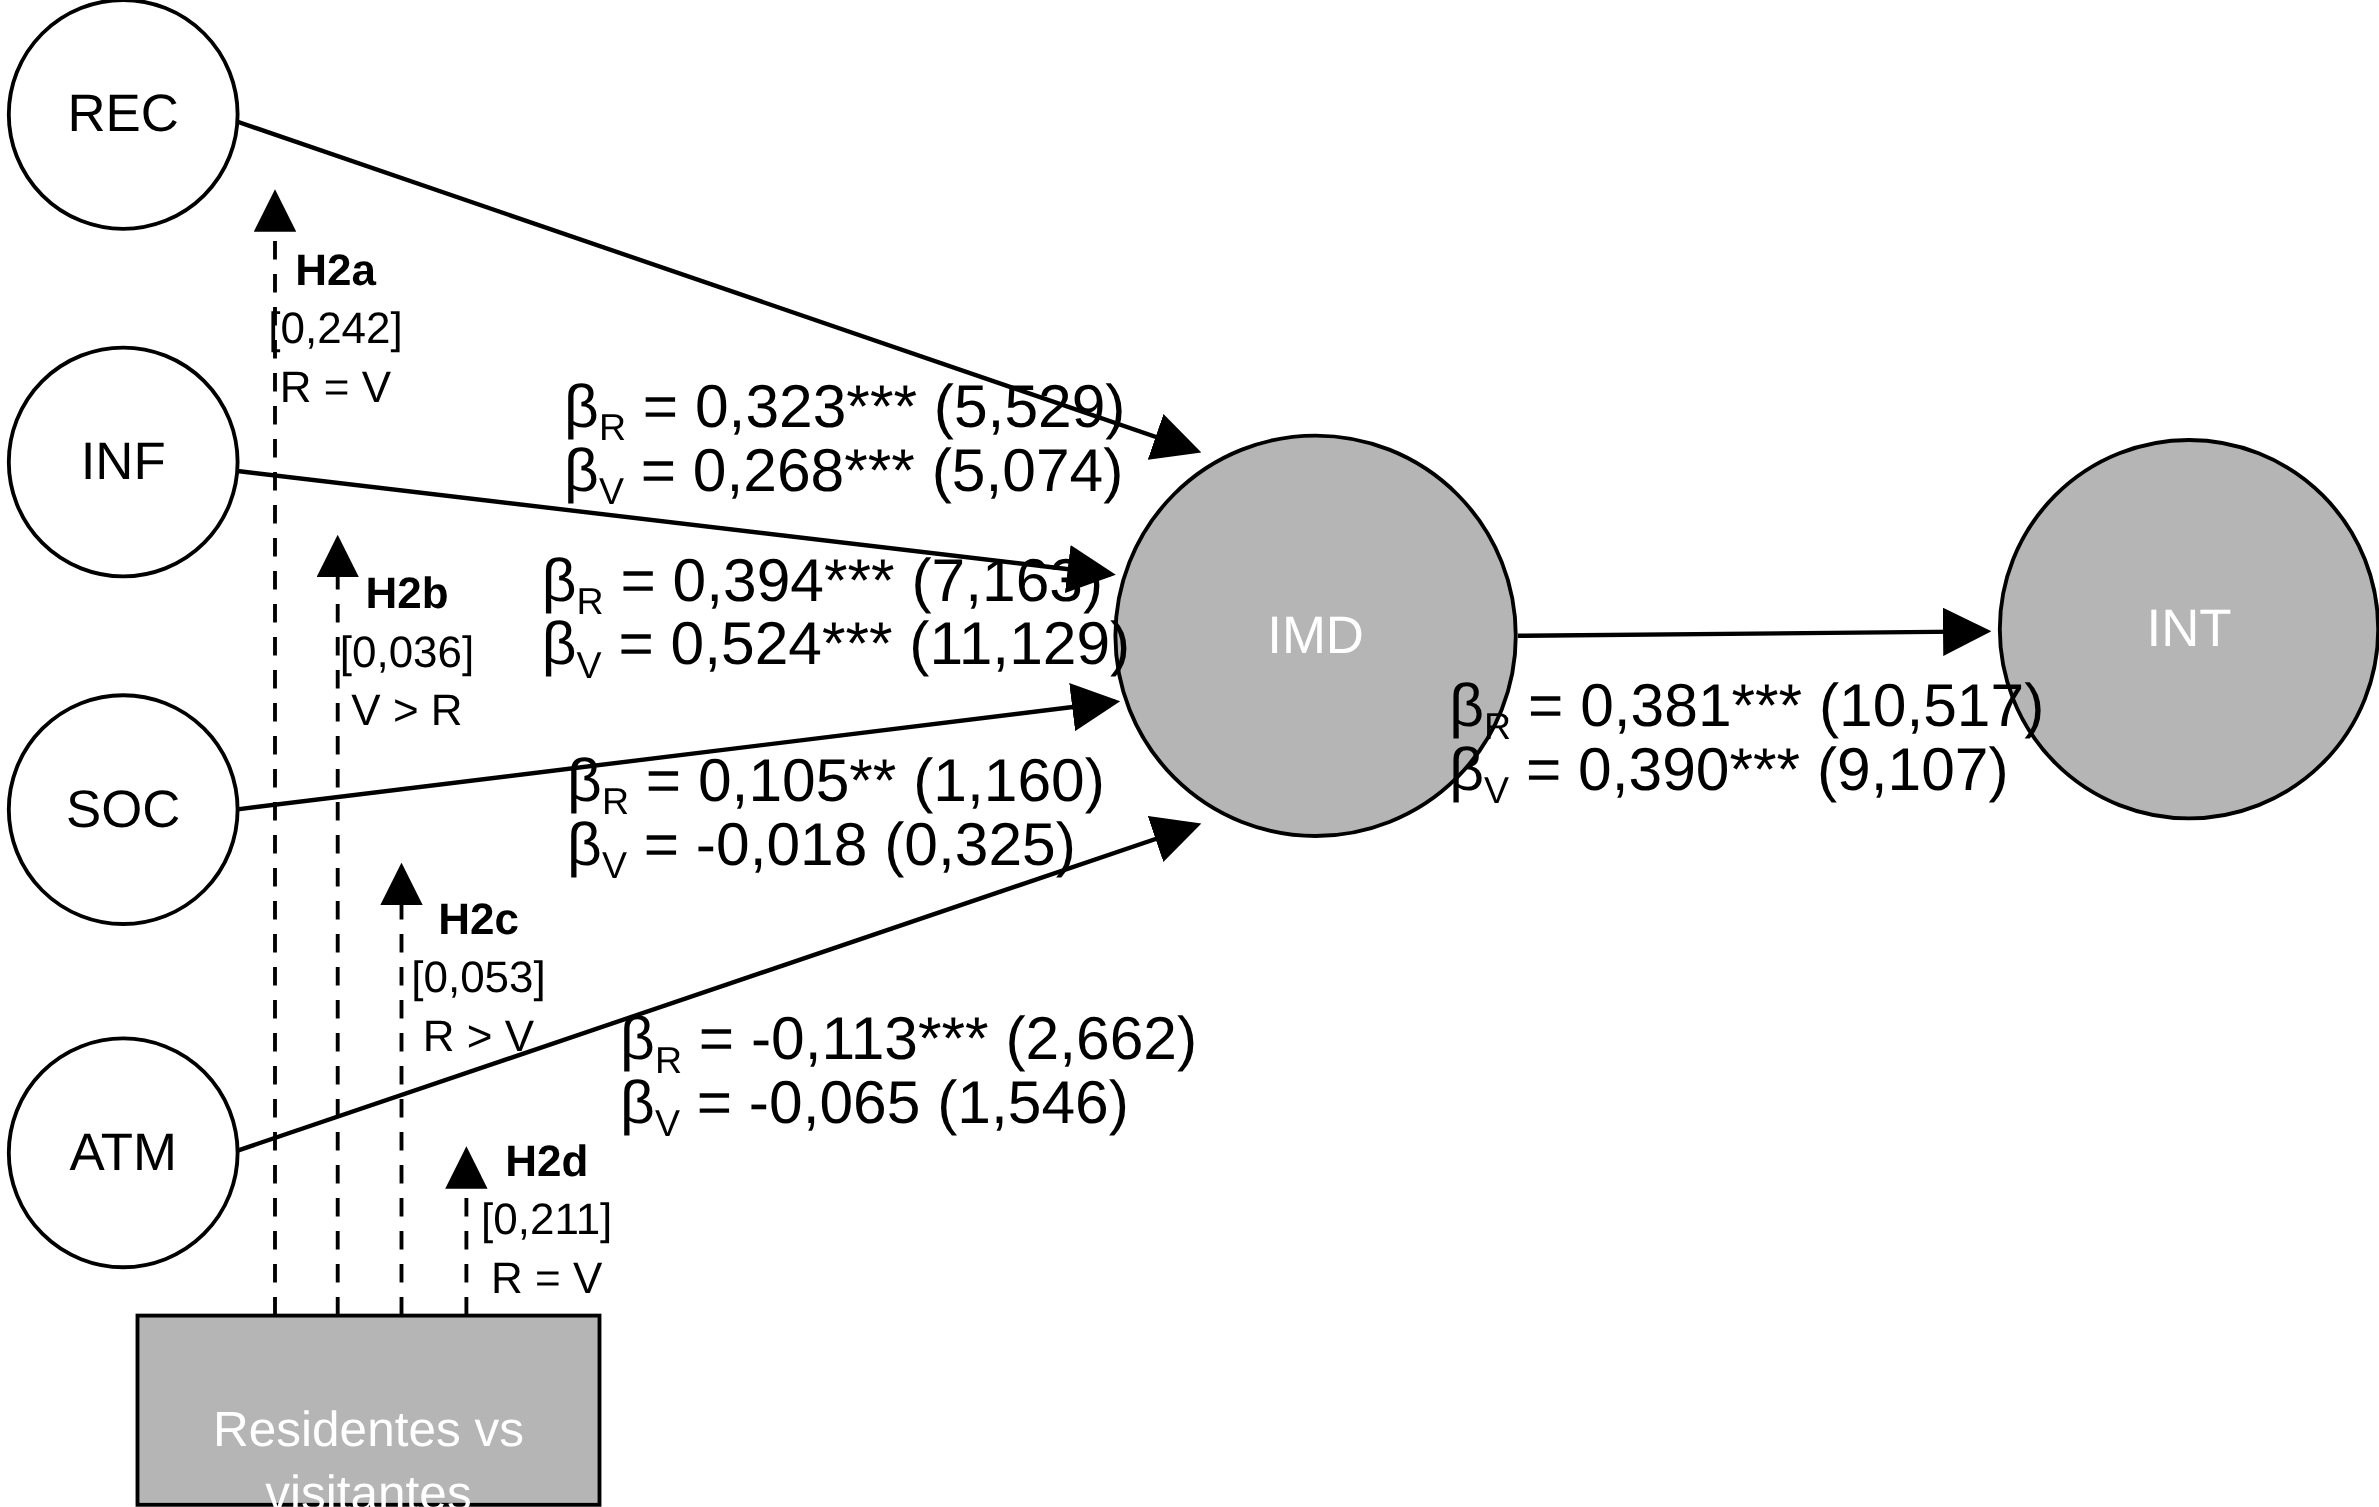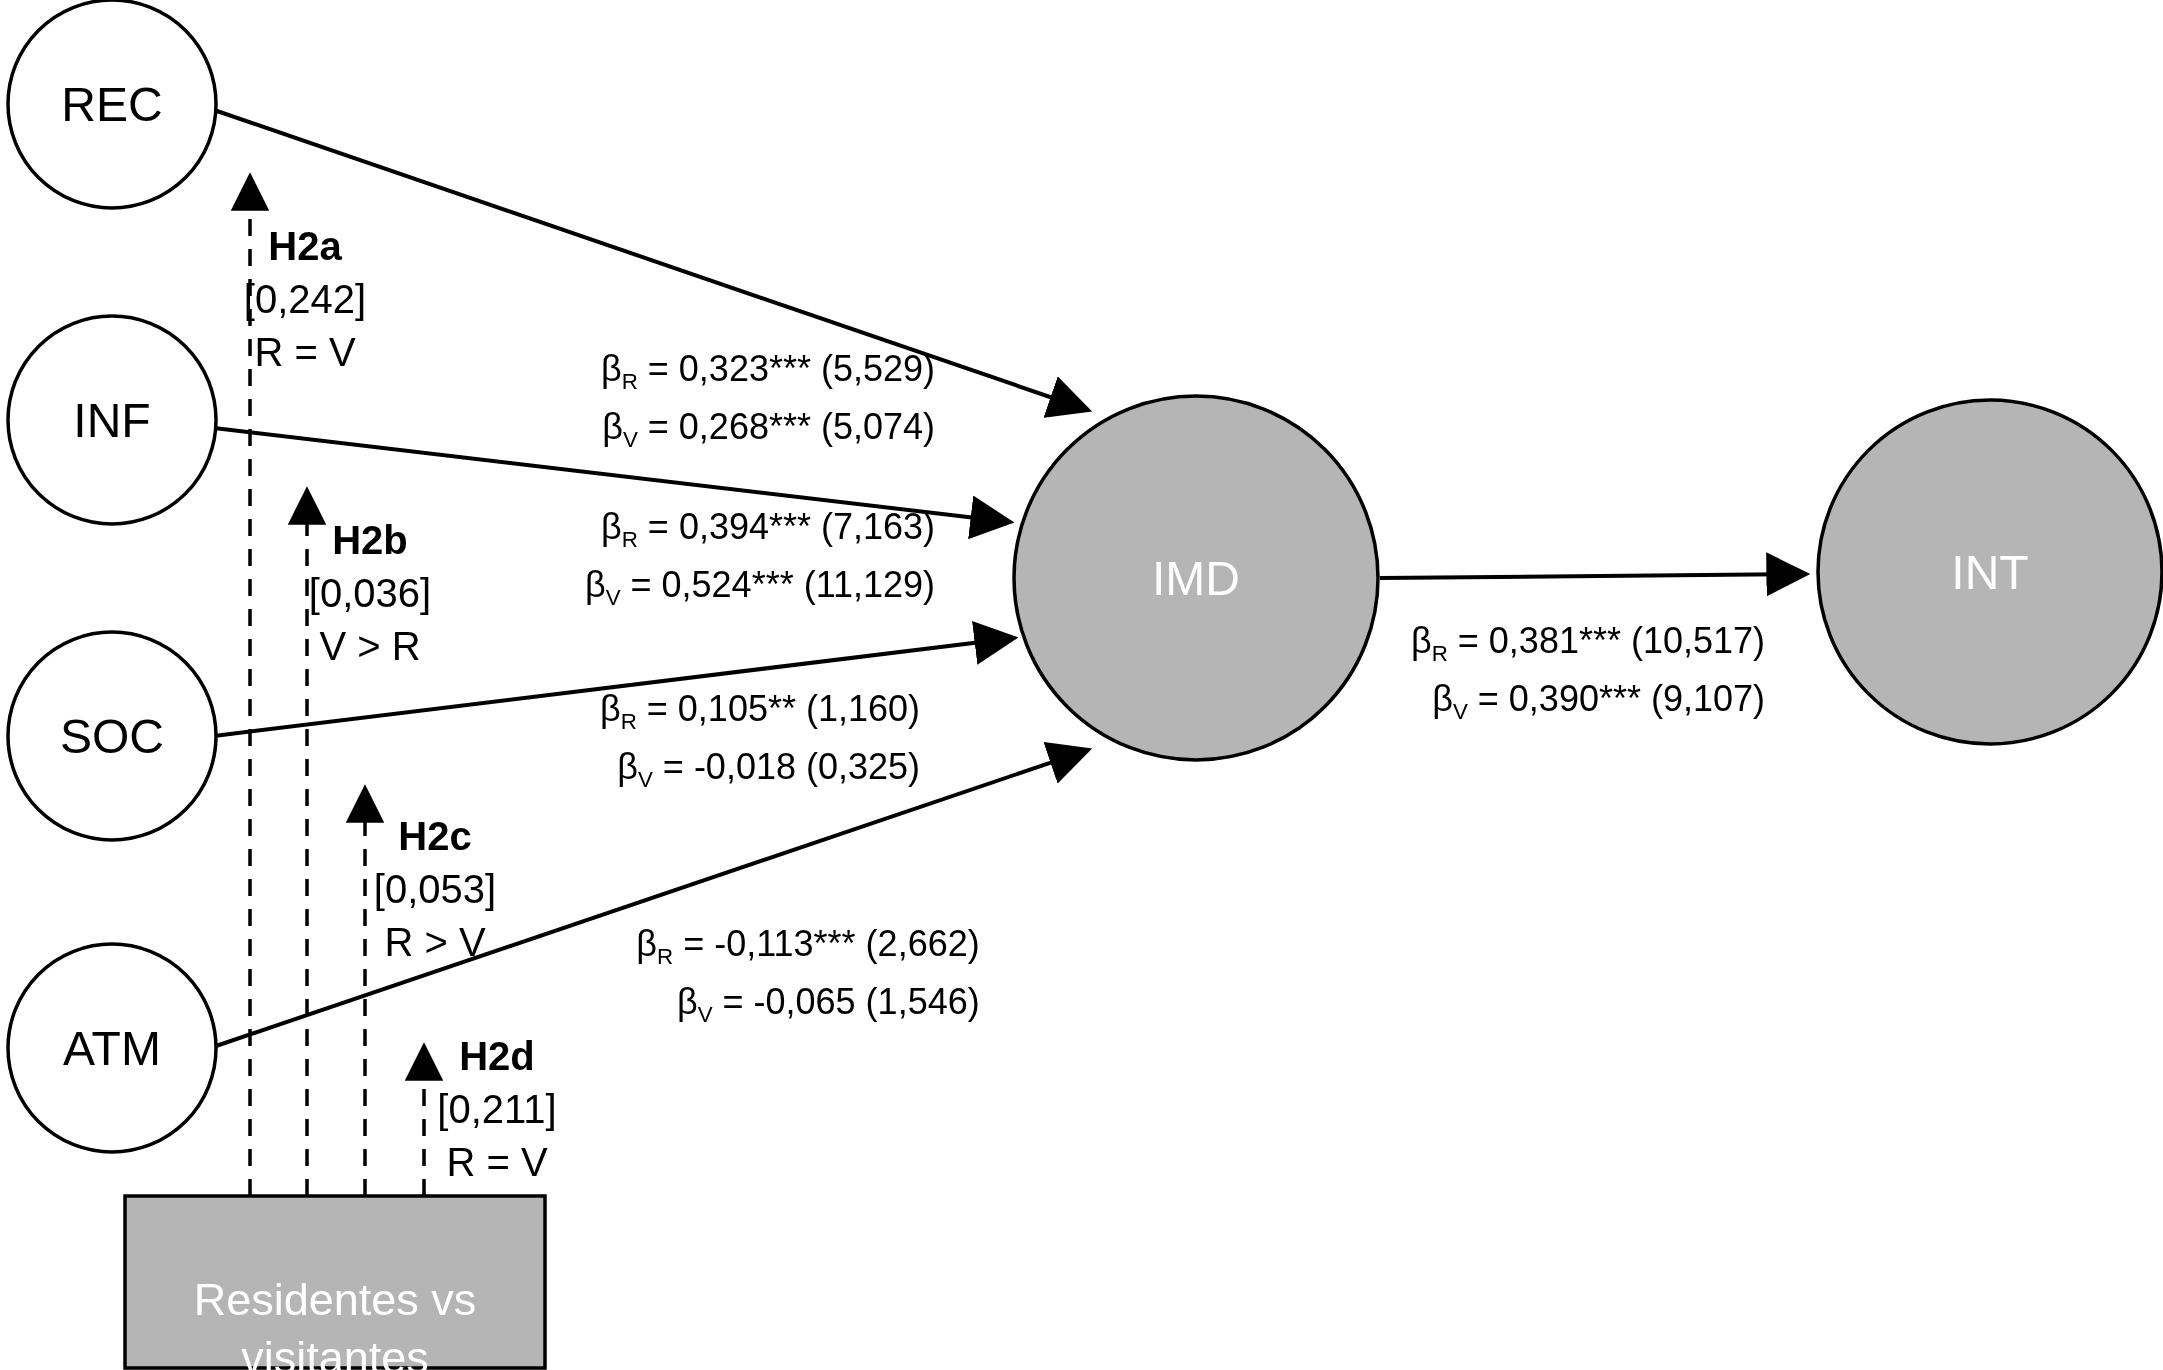"βR = 0,323*** (5,529)" .path-label { font-size: 36px -> 55px; text-align: right -> left }
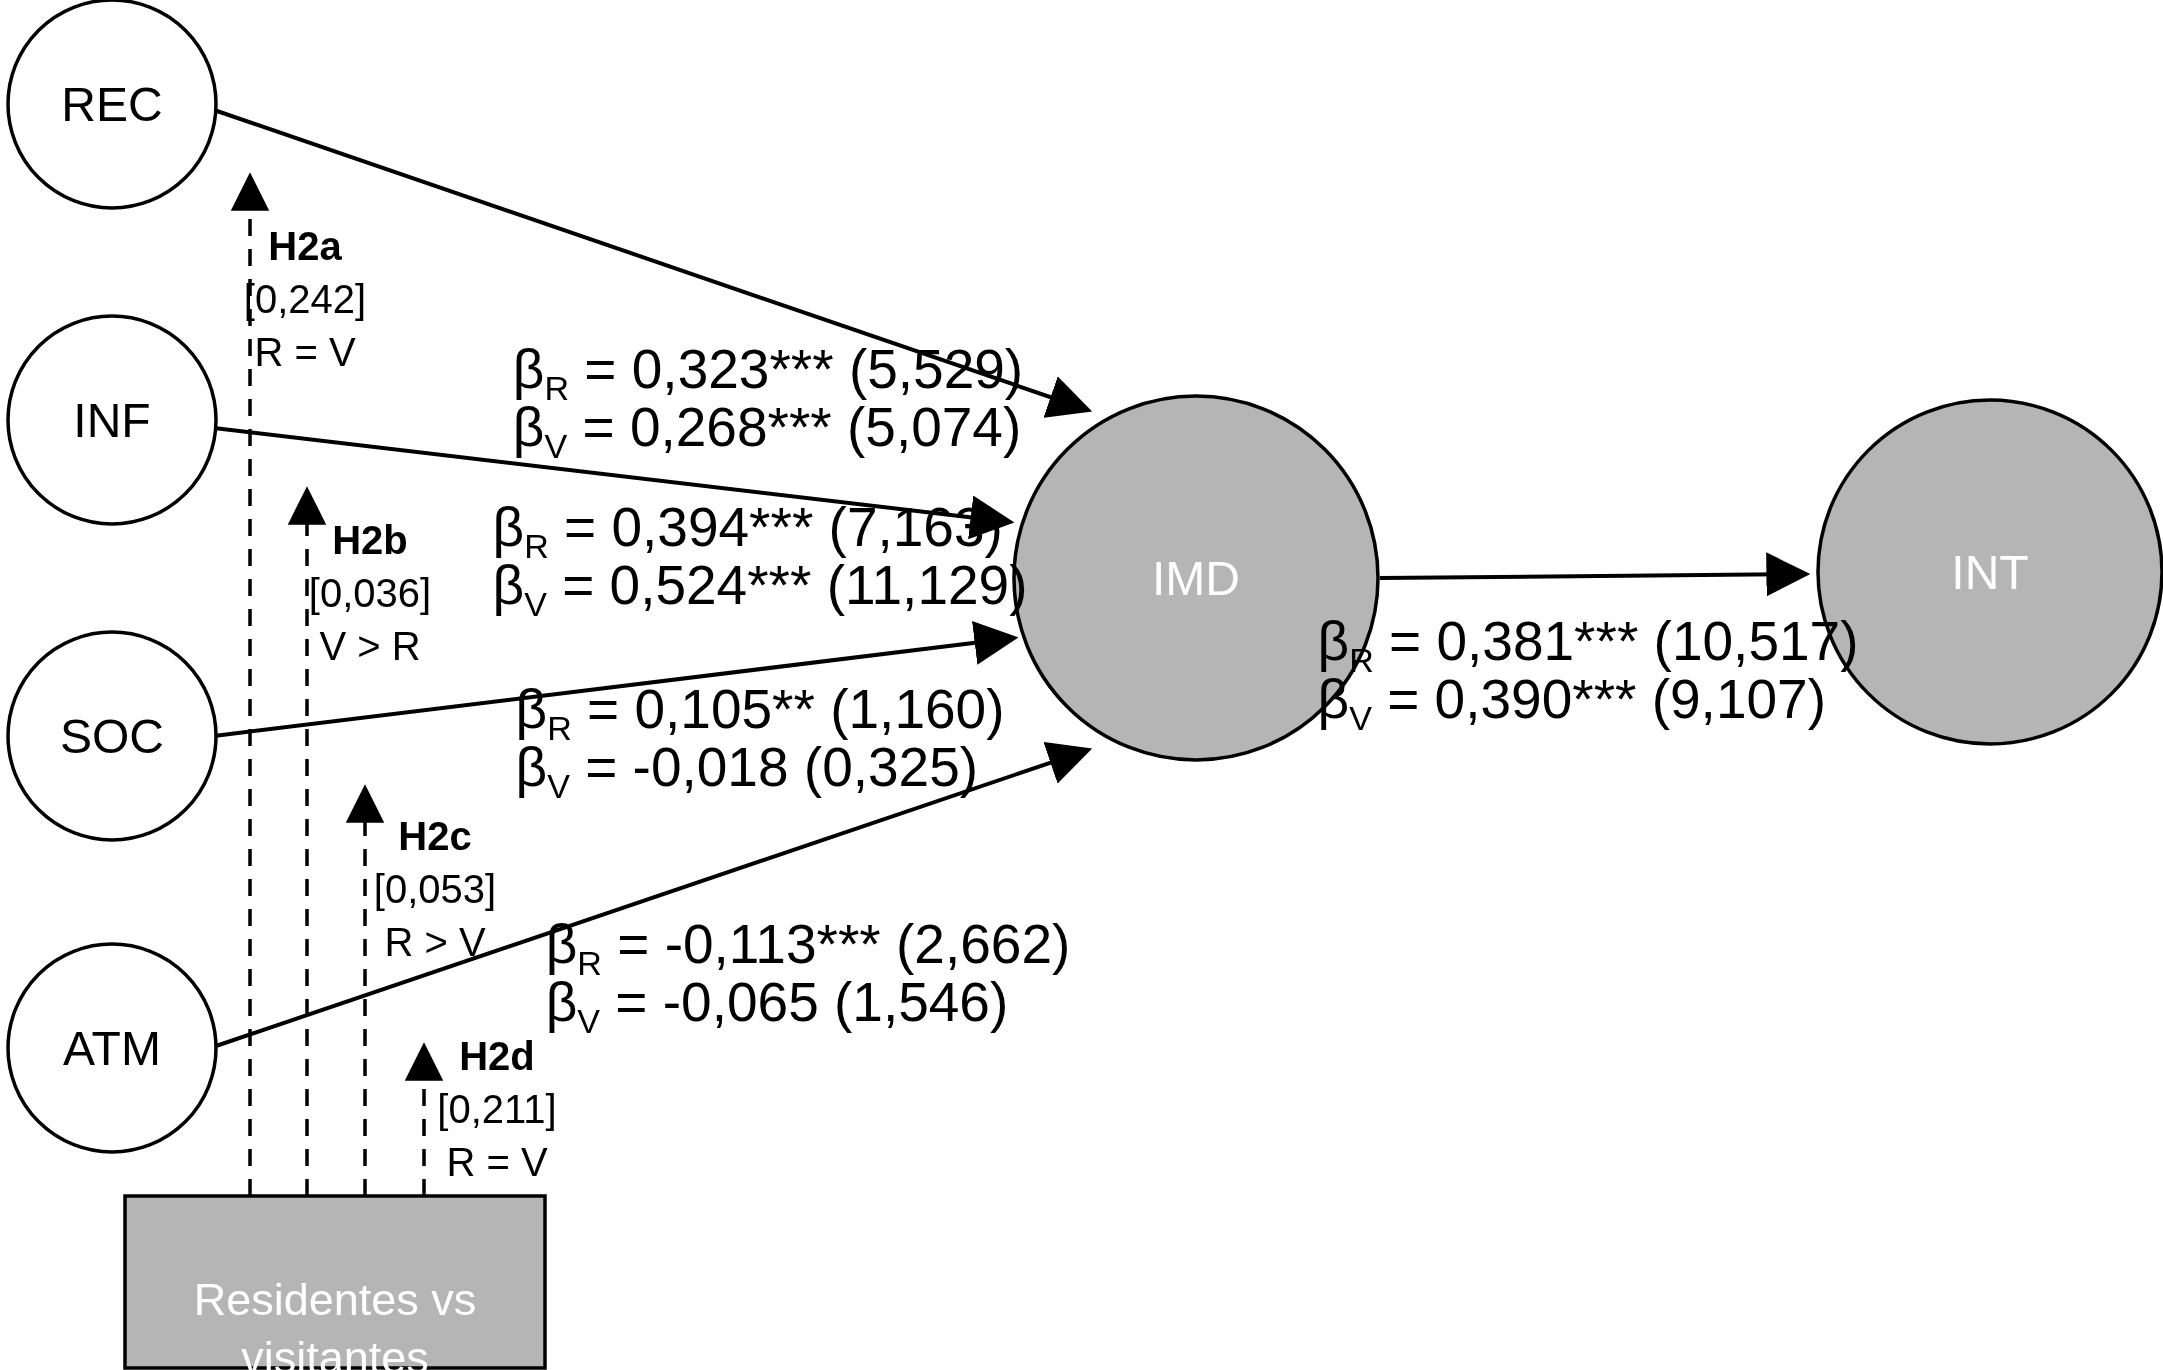"βR = -0,113*** (2,662)" div.path-label { left: 808px -> 826px }
